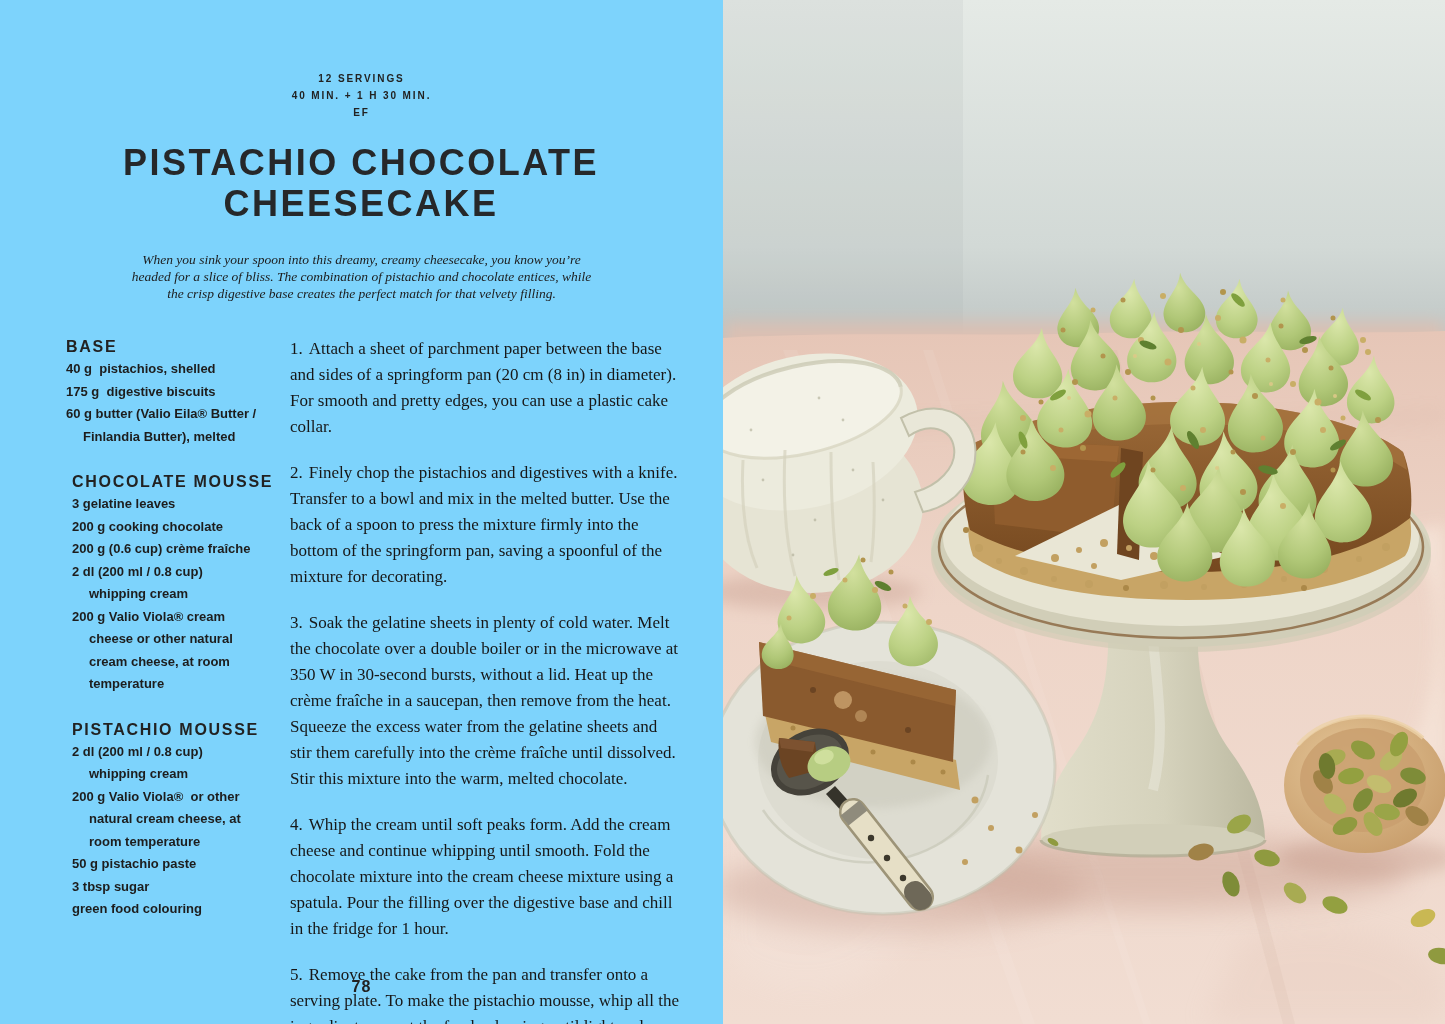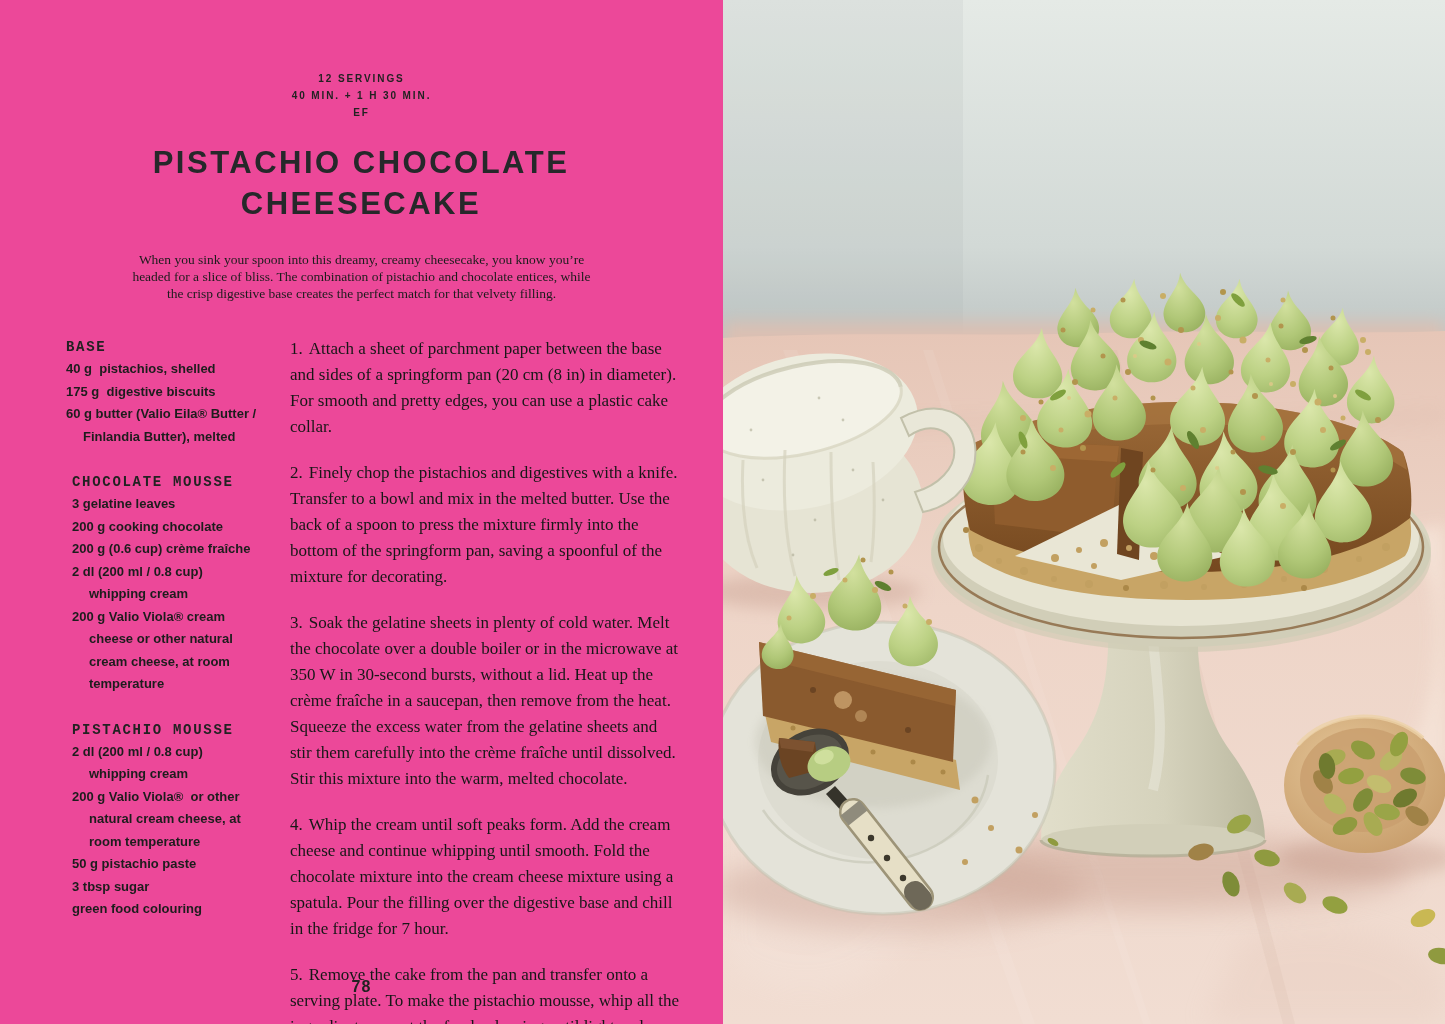"12 SERVINGS" .page { background: #ec4899 -> #7dd3fc }
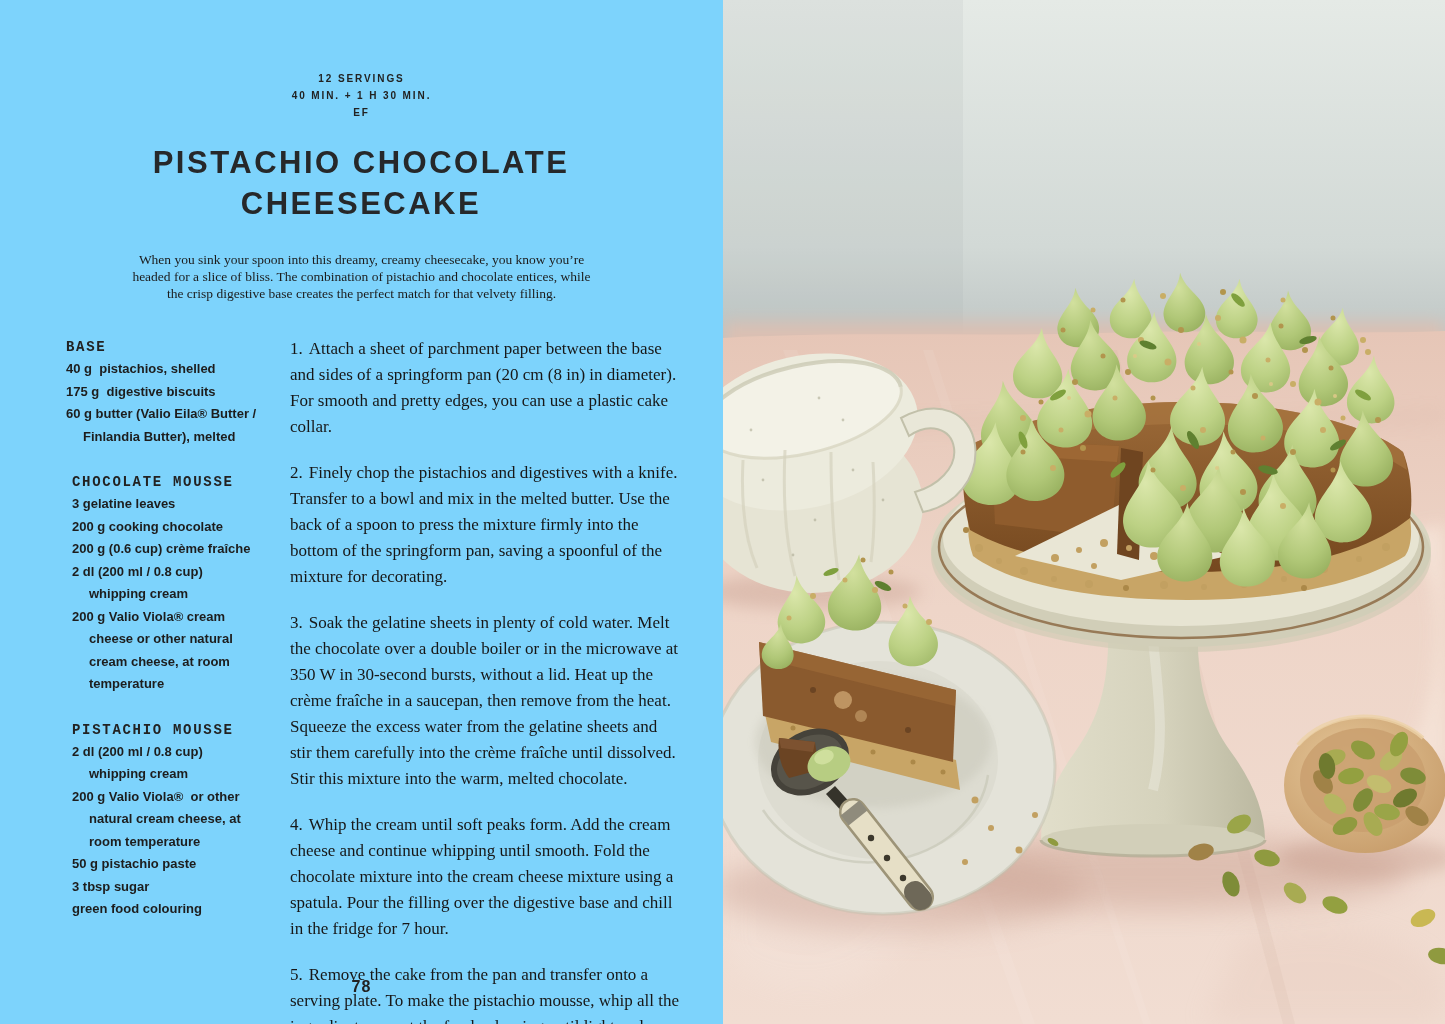"PISTACHIO CHOCOLATE CHEESECAKE" .title { font-size: 31px -> 36px }
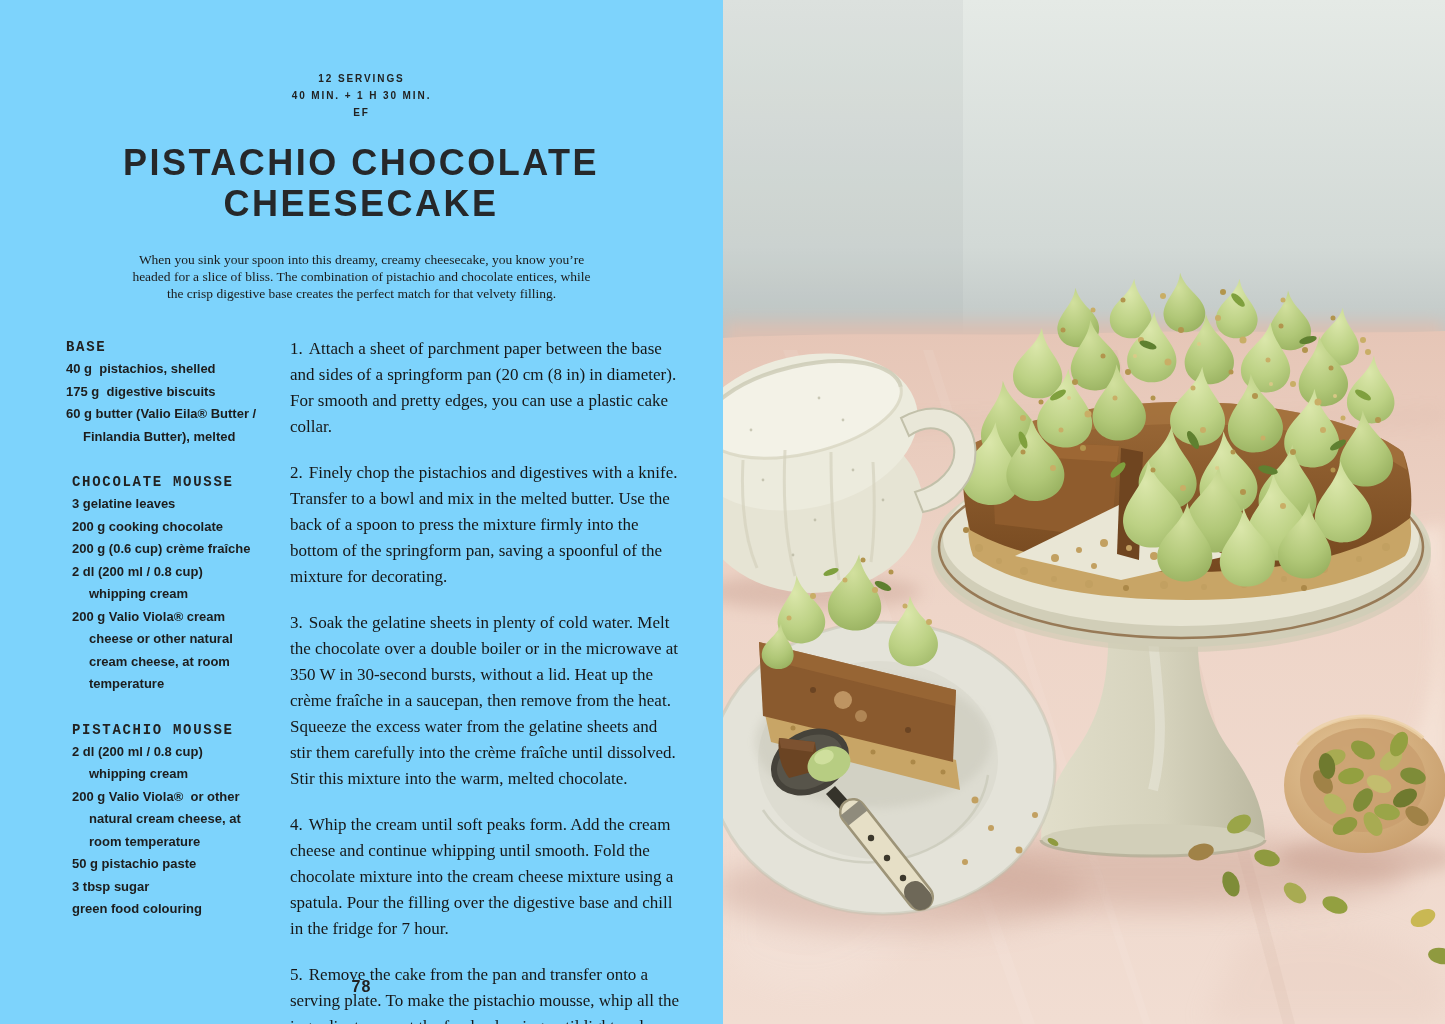"When you sink your spoon" .intro { font-style: none -> italic }
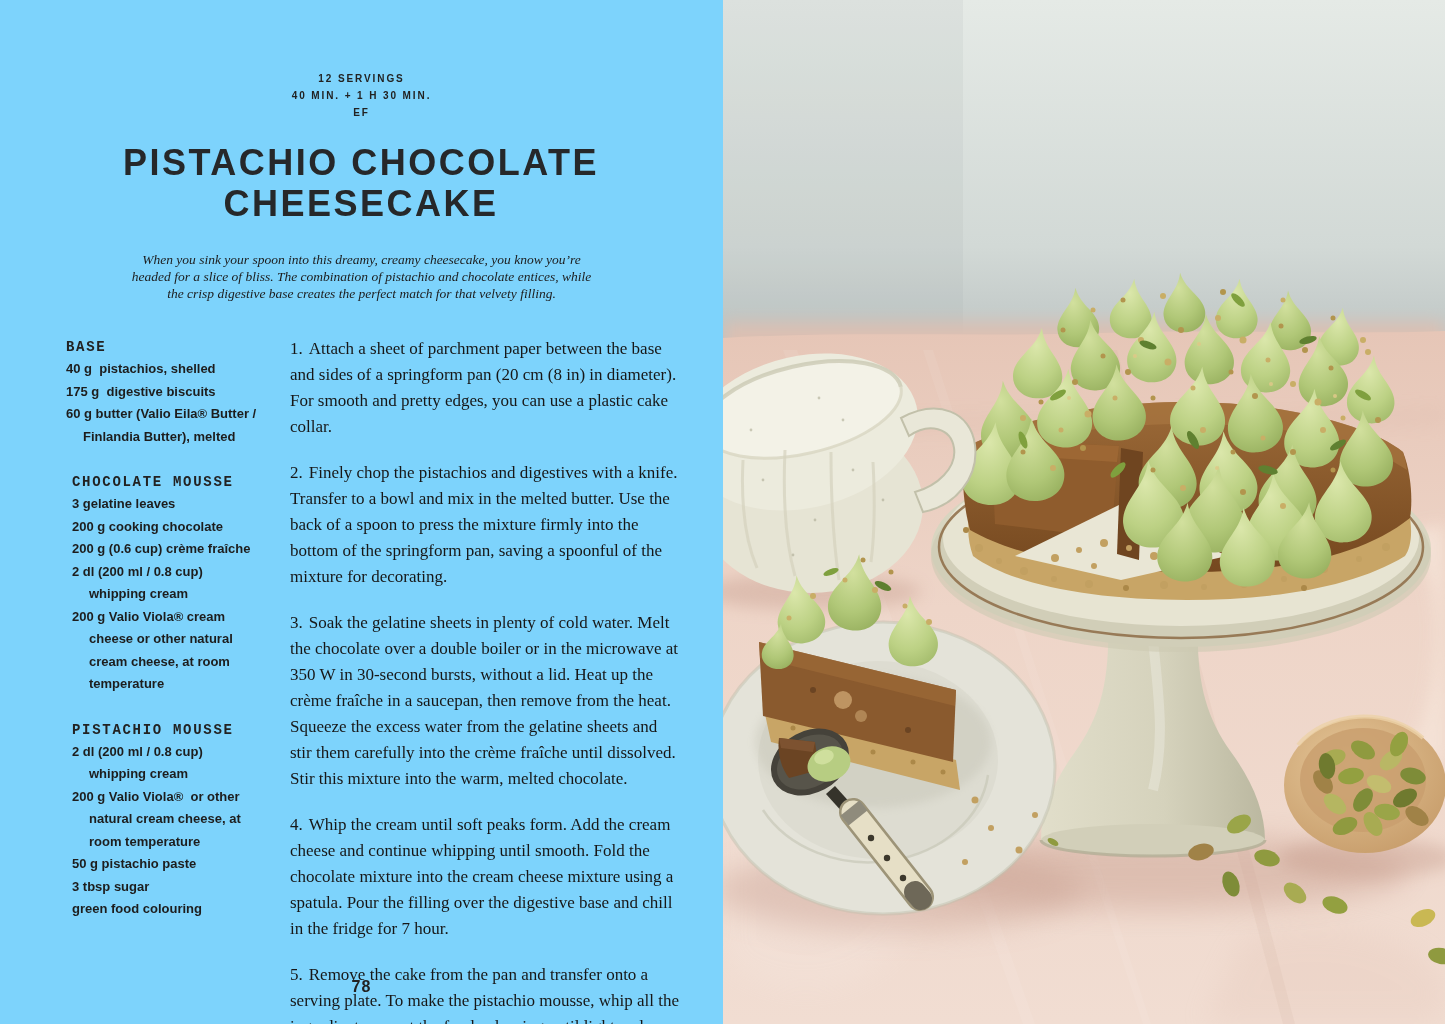"BASE" .ing-heading { font-family: Liberation Mono, monospace -> none; font-size: 14px -> 16px }
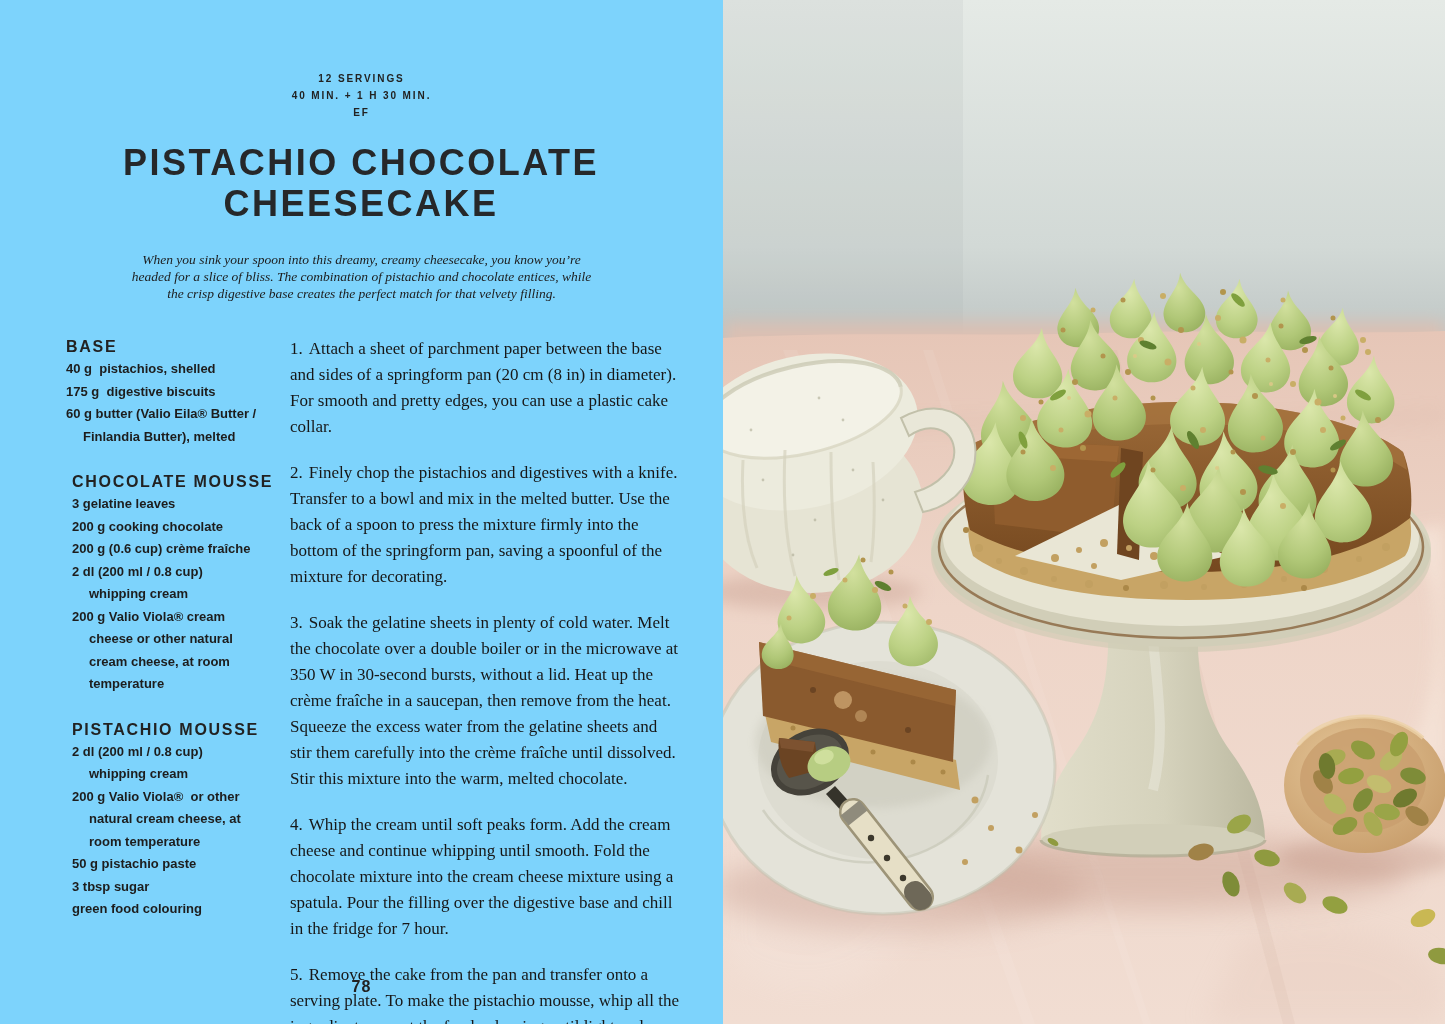"Whip the cream until soft" span { text: 7 -> 1 }
